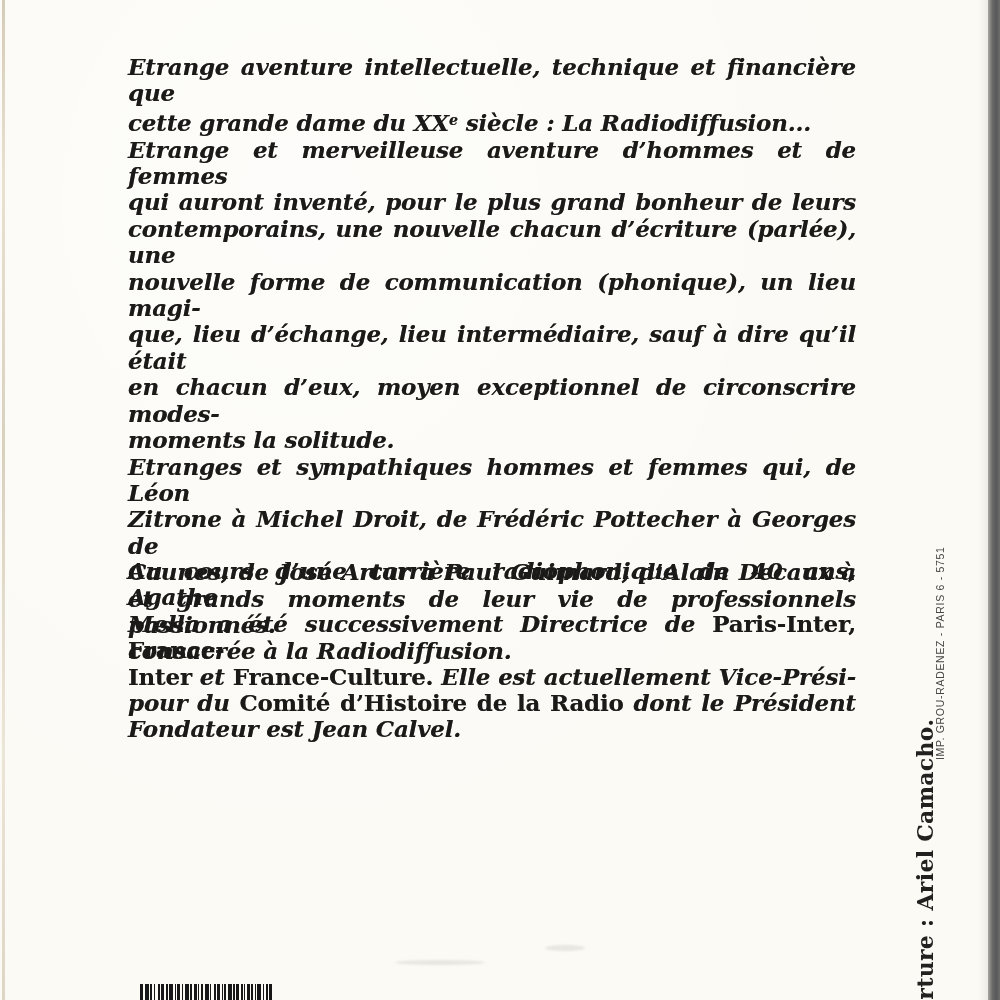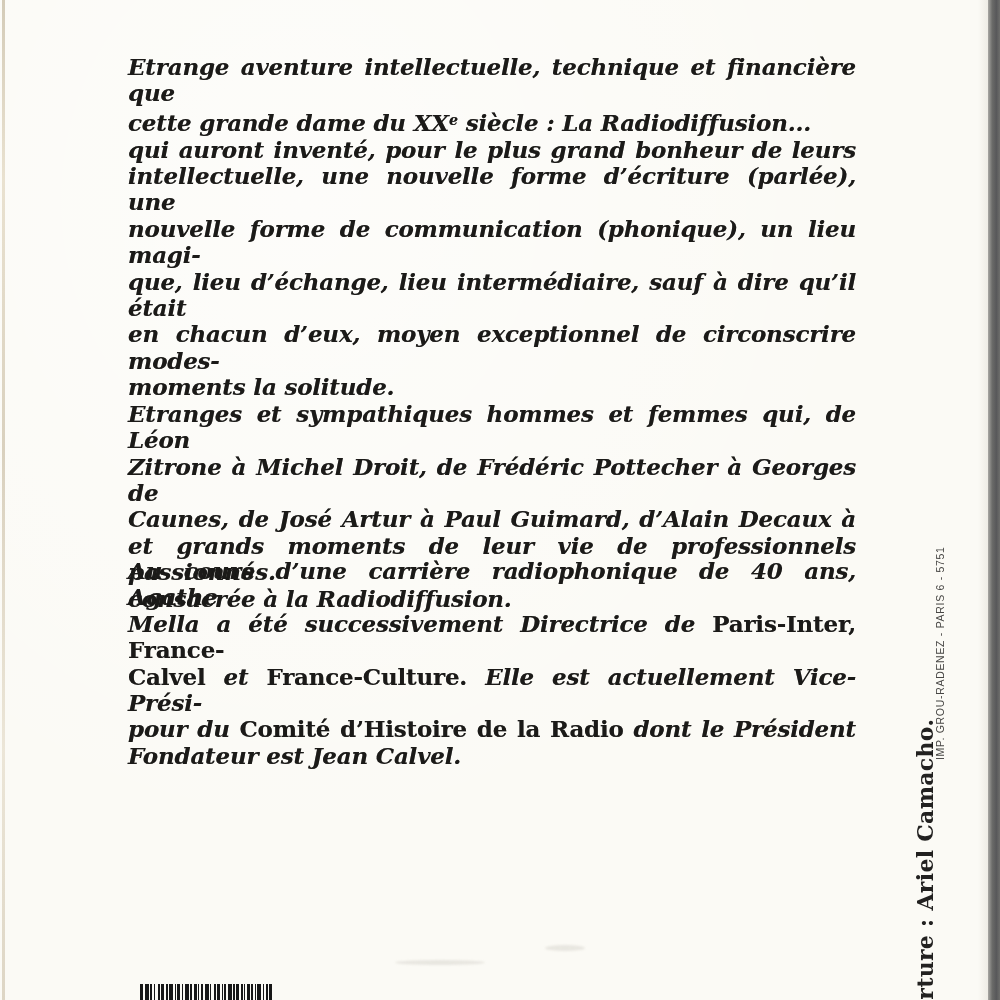"Etrange et merveilleuse aventure" div.line { html: none -> <div><span>Etrange et merveilleuse aventure d’hommes et de femmes</span></div> }
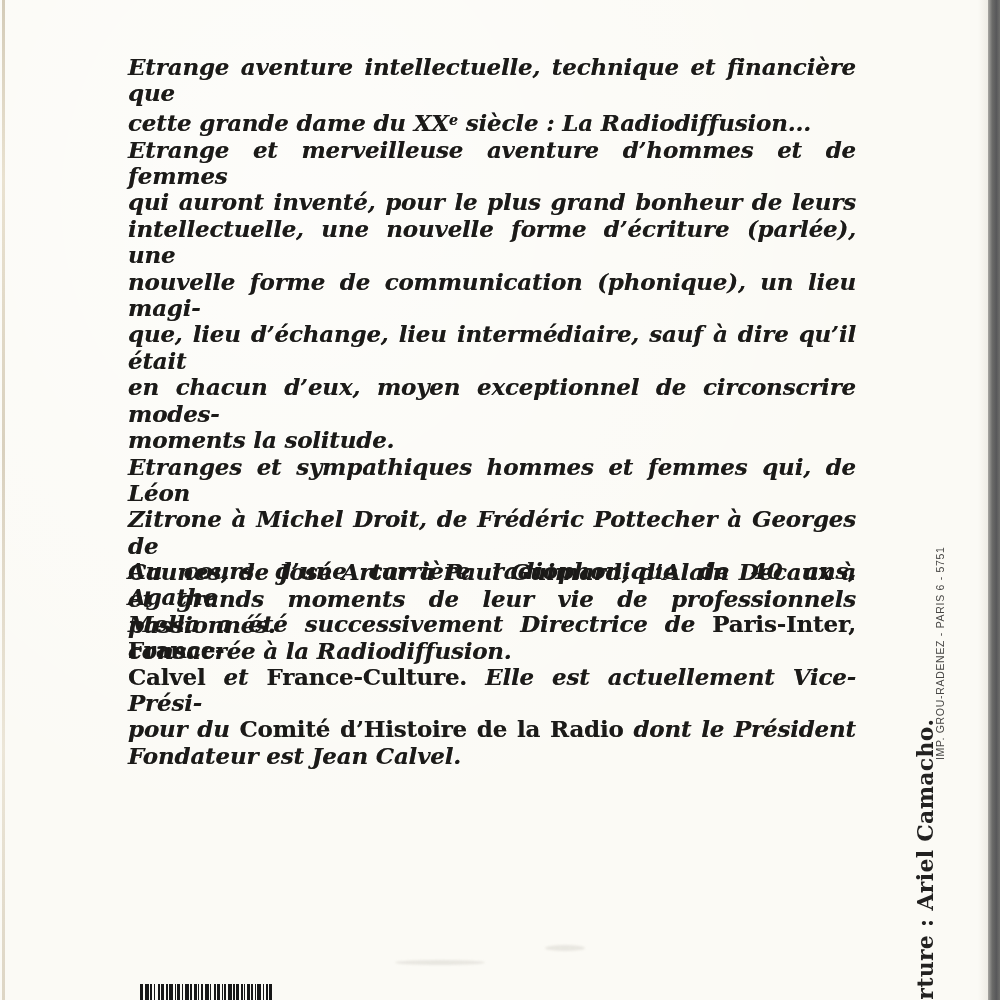"intellectuelle, une nouvelle forme" span { text: intellectuelle, une nouvelle forme -> contemporains, une nouvelle chacun }
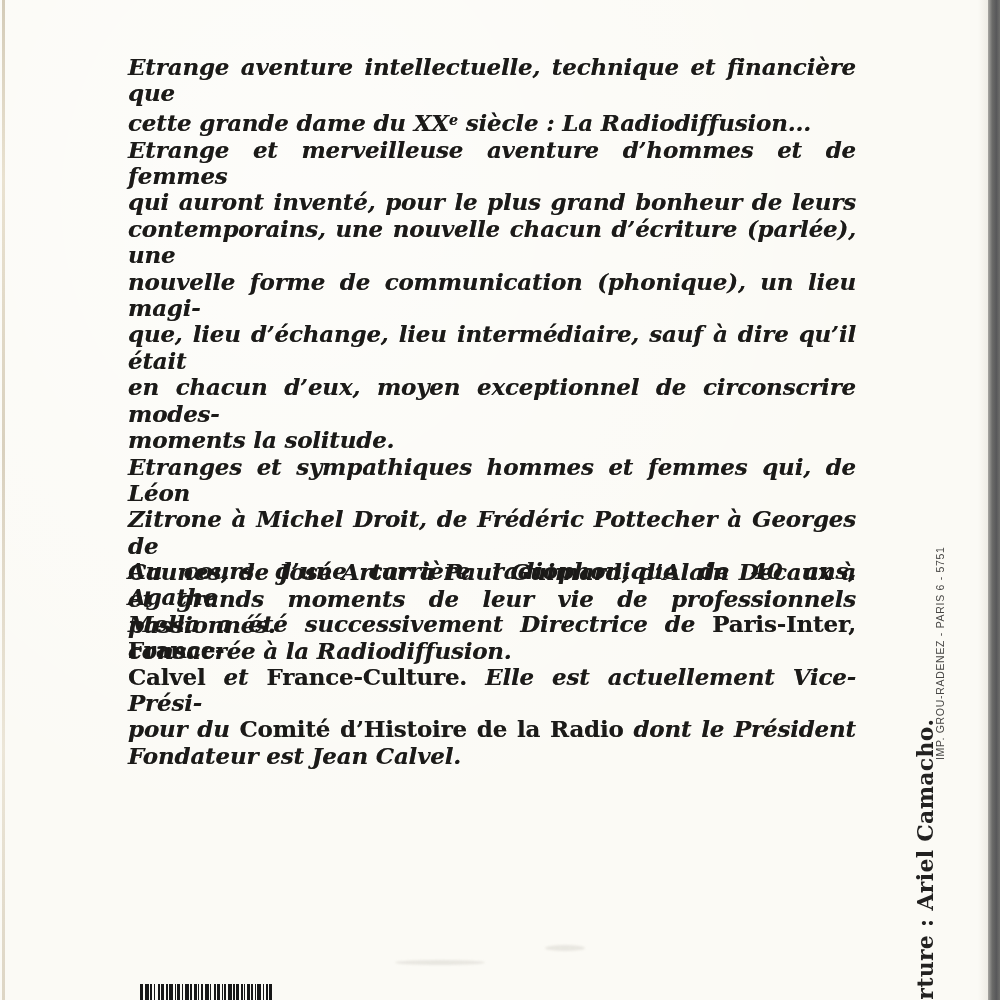"Calvel" span.seg-r { text: Calvel -> Inter }
